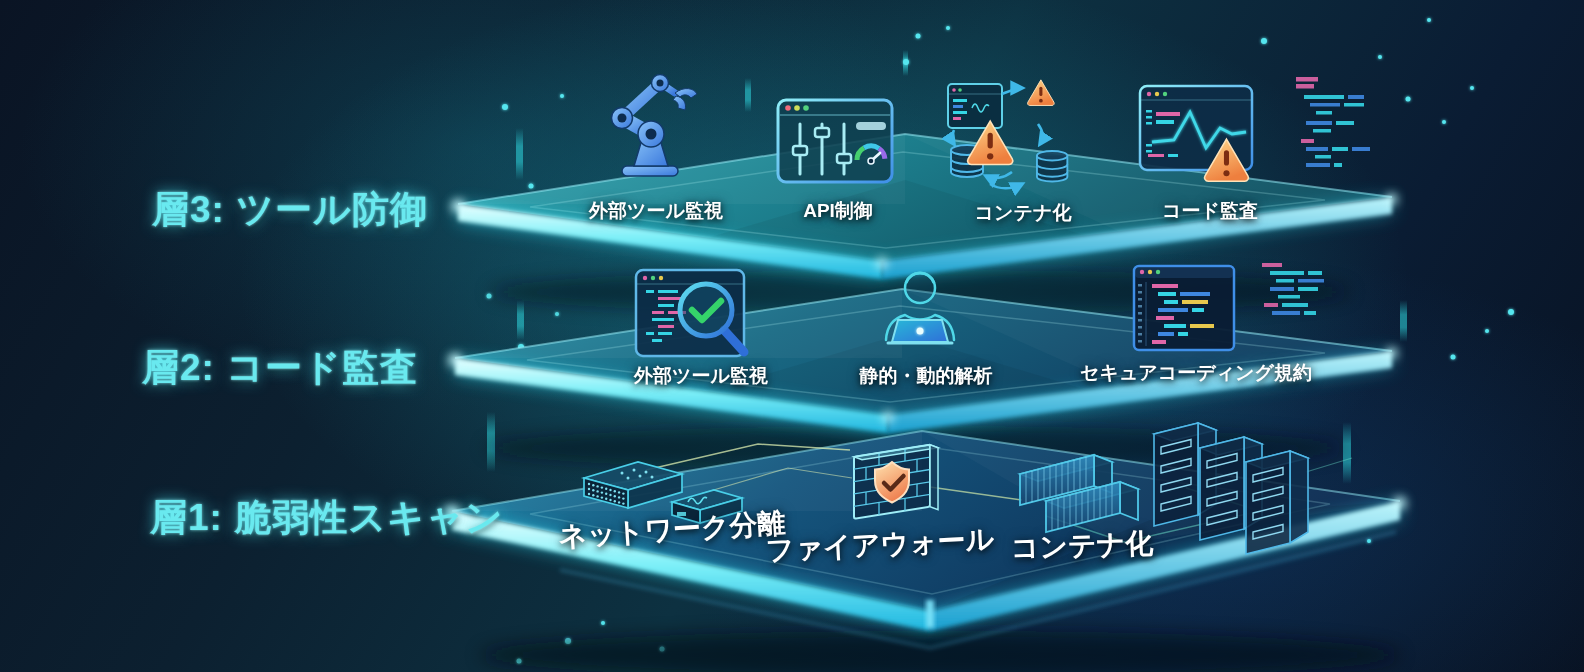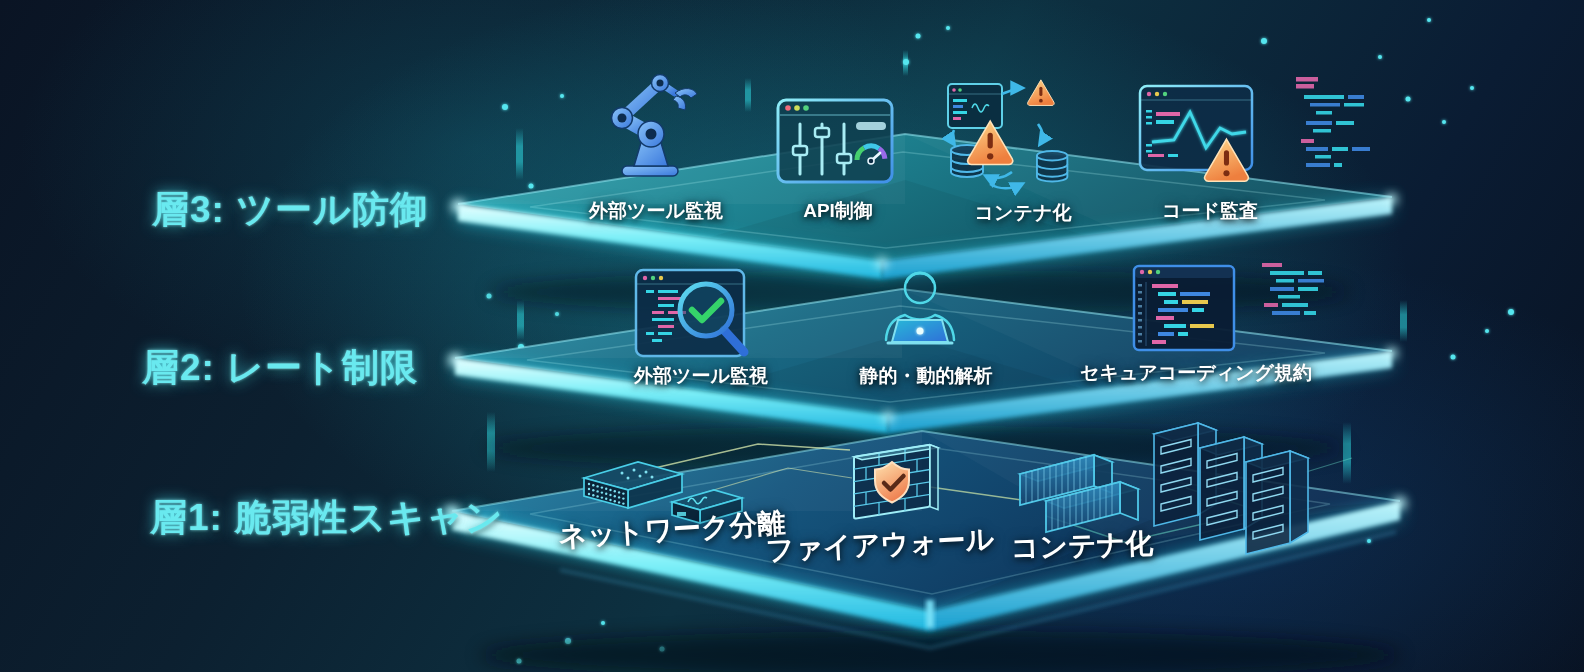"層2: レート制限" div.layer-label { text: レート制限 -> コード監査 }
